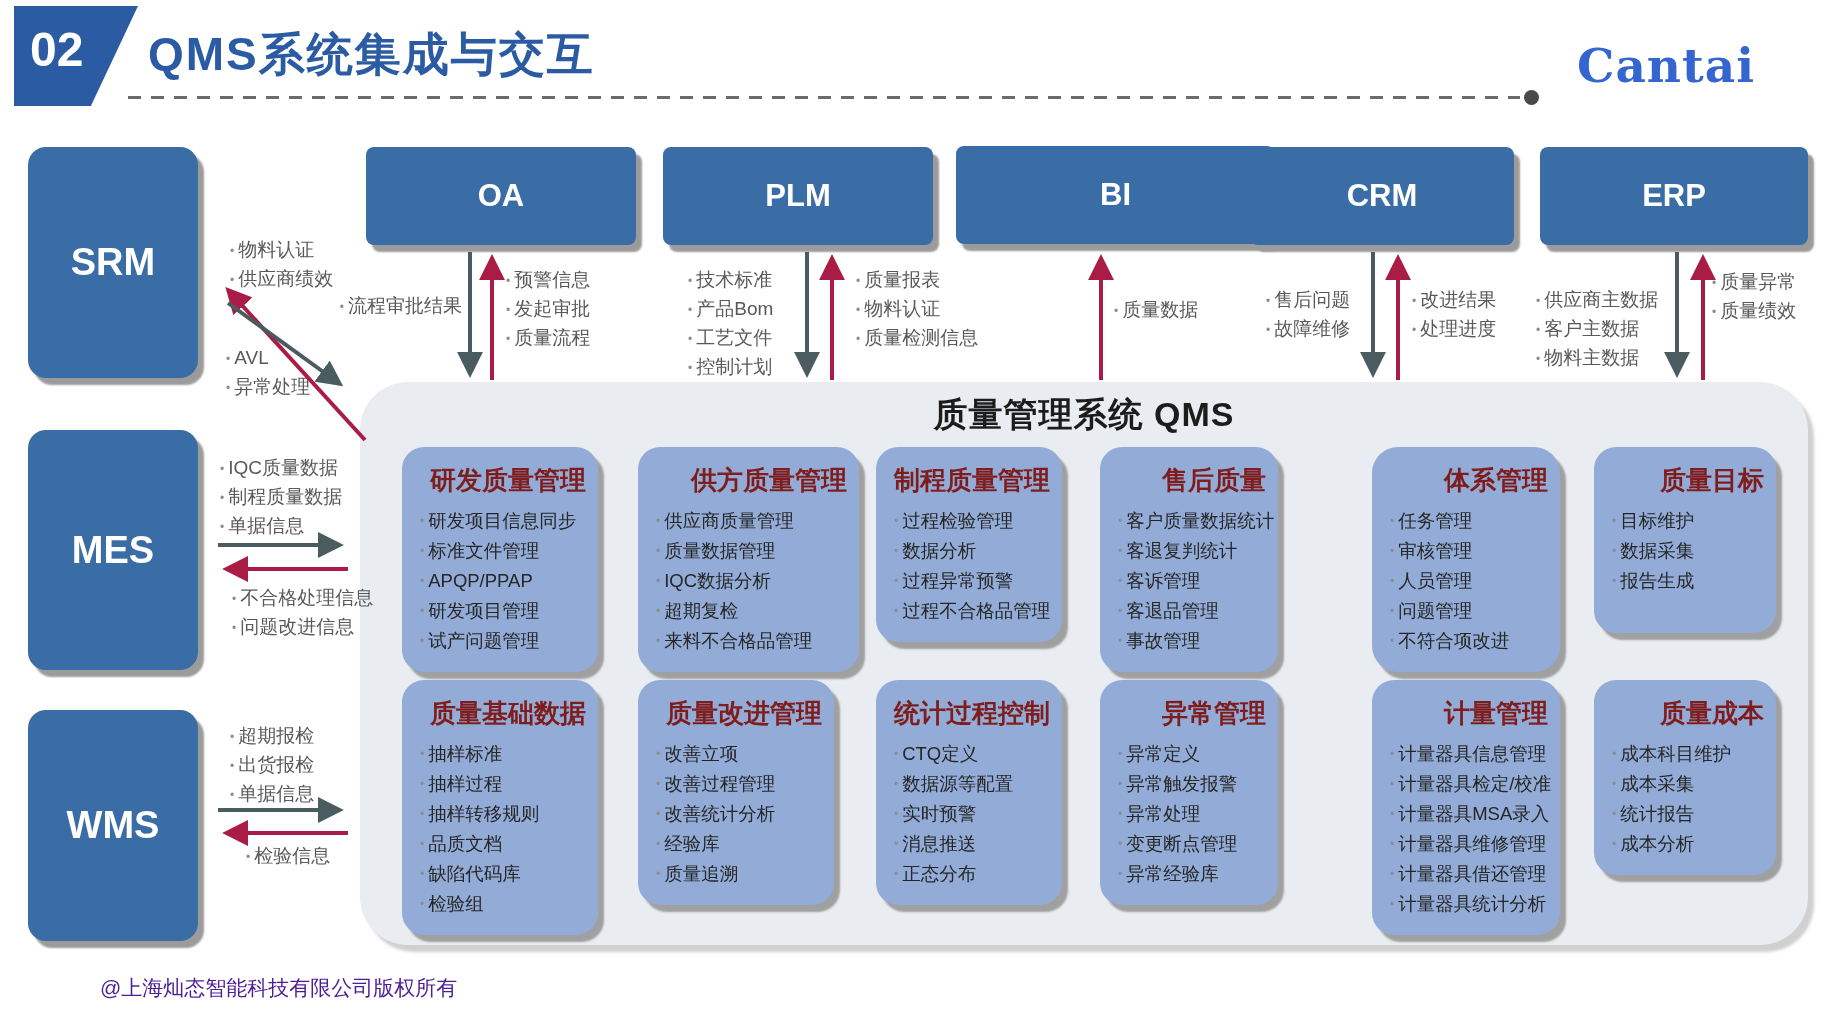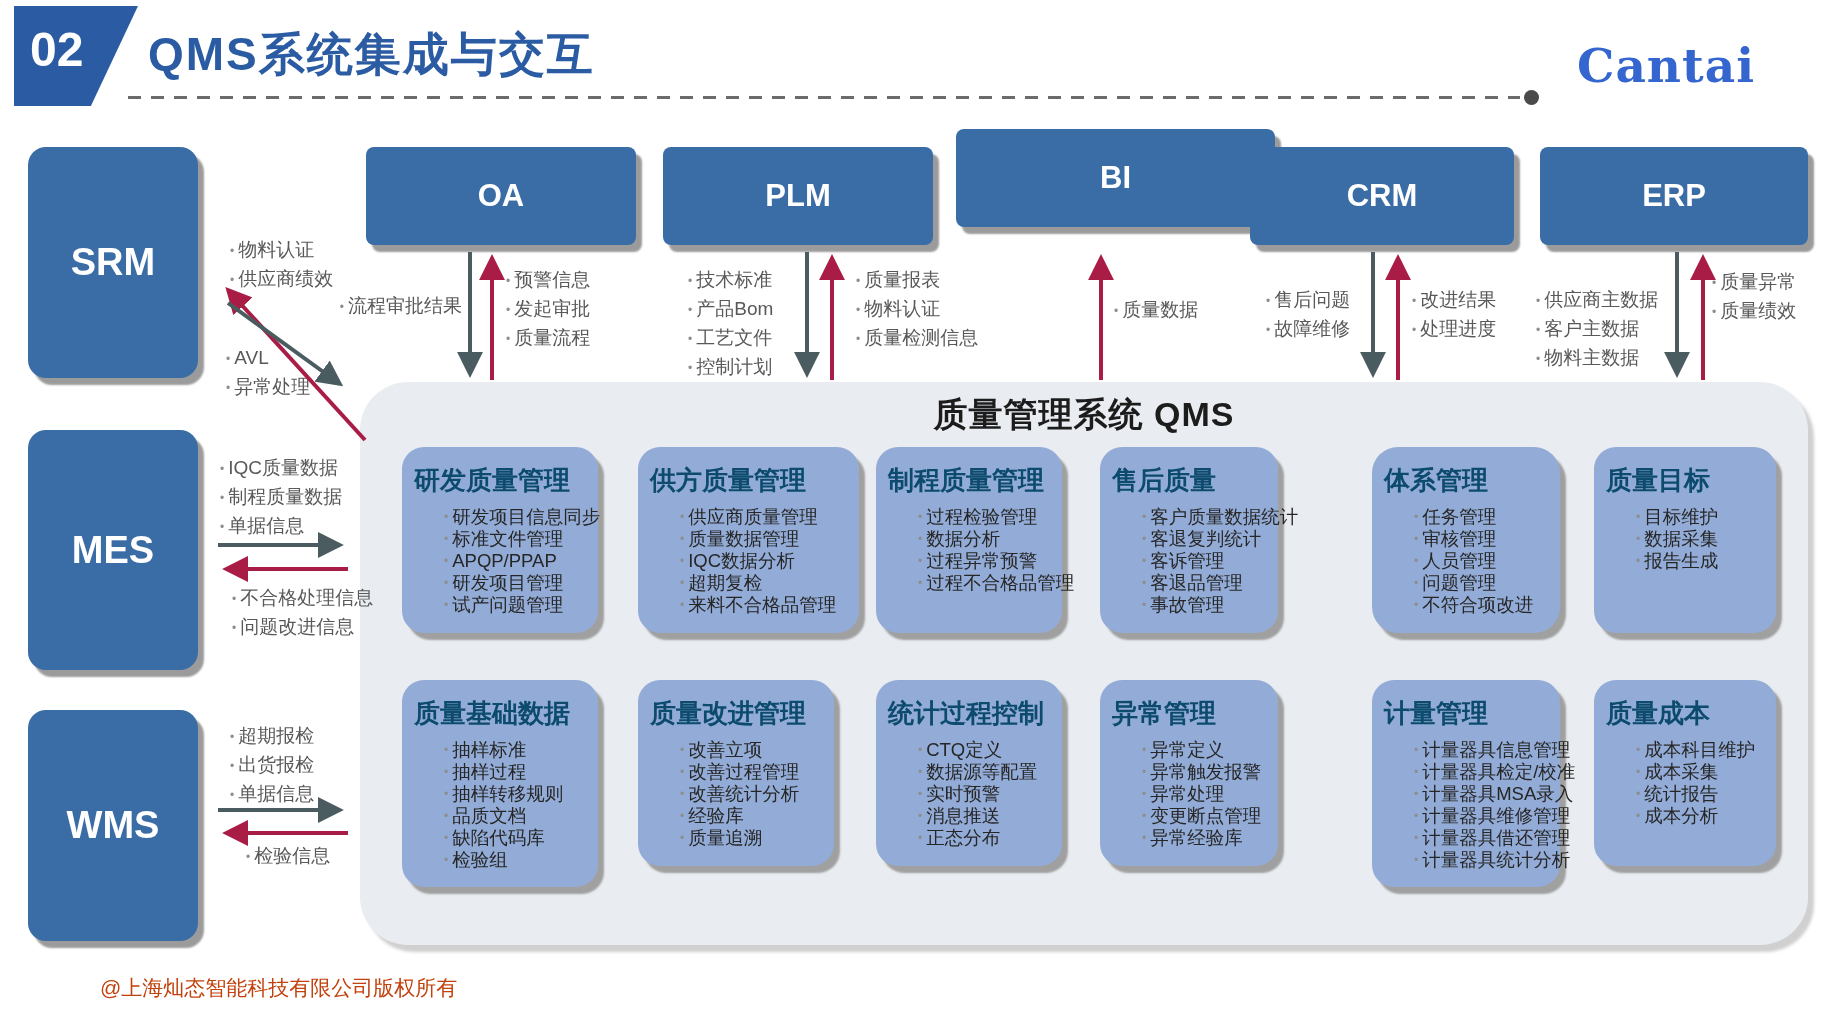"BI" #bi { top: 129px -> 146px }
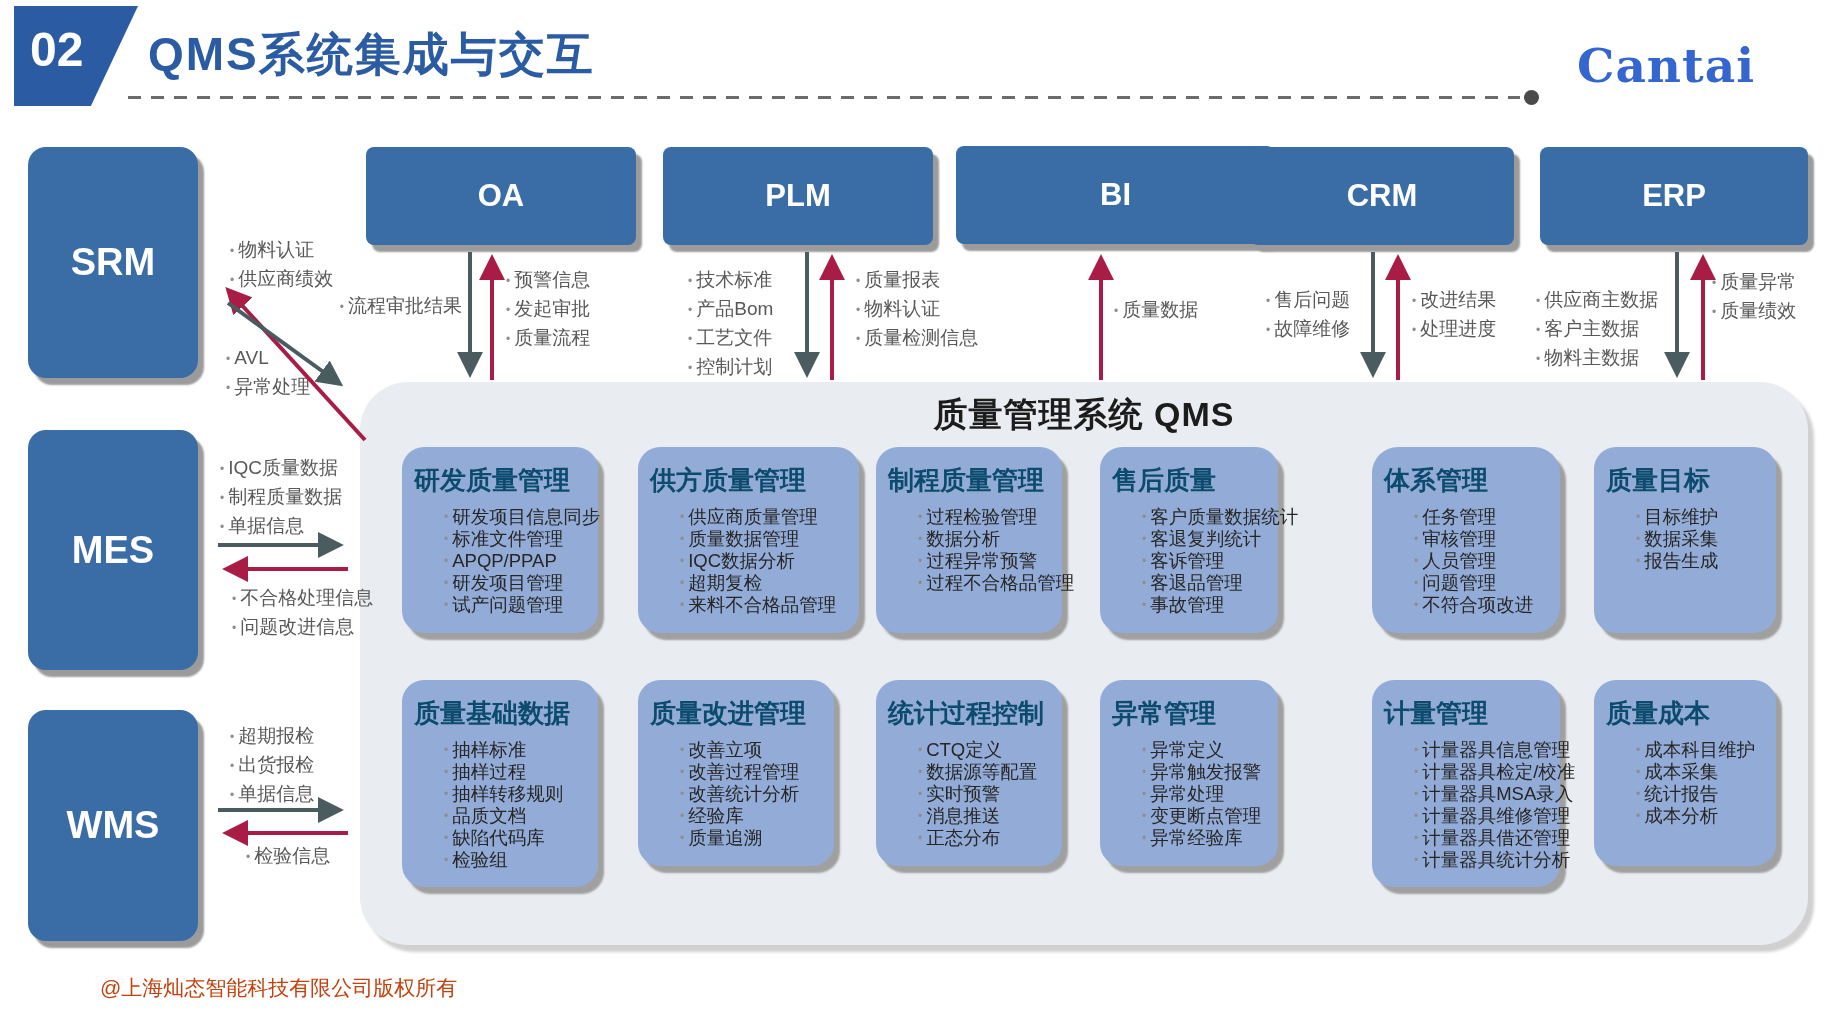"研发质量管理" .module-title { color: #0c4a6e -> #7f1d1d; text-align: left -> right }
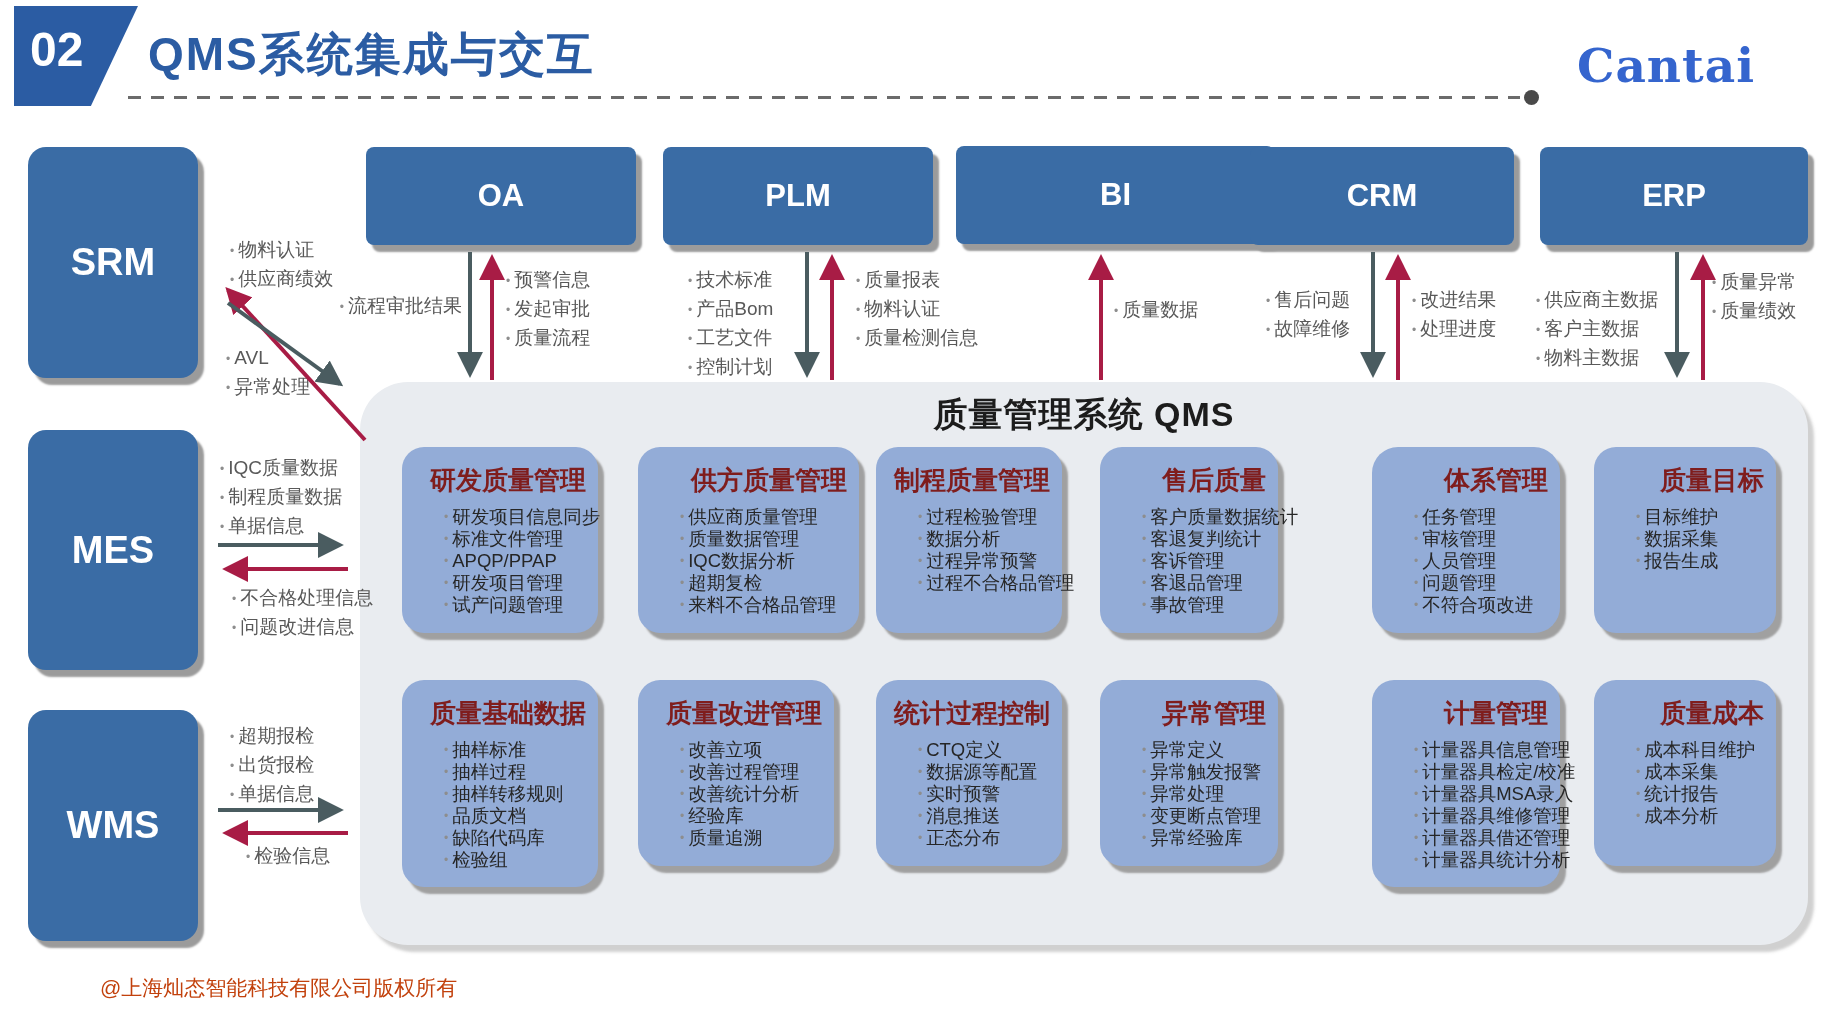"• 研发项目信息同步" .module-items li { line-height: 21px -> 29px; margin-left: 24px -> none }
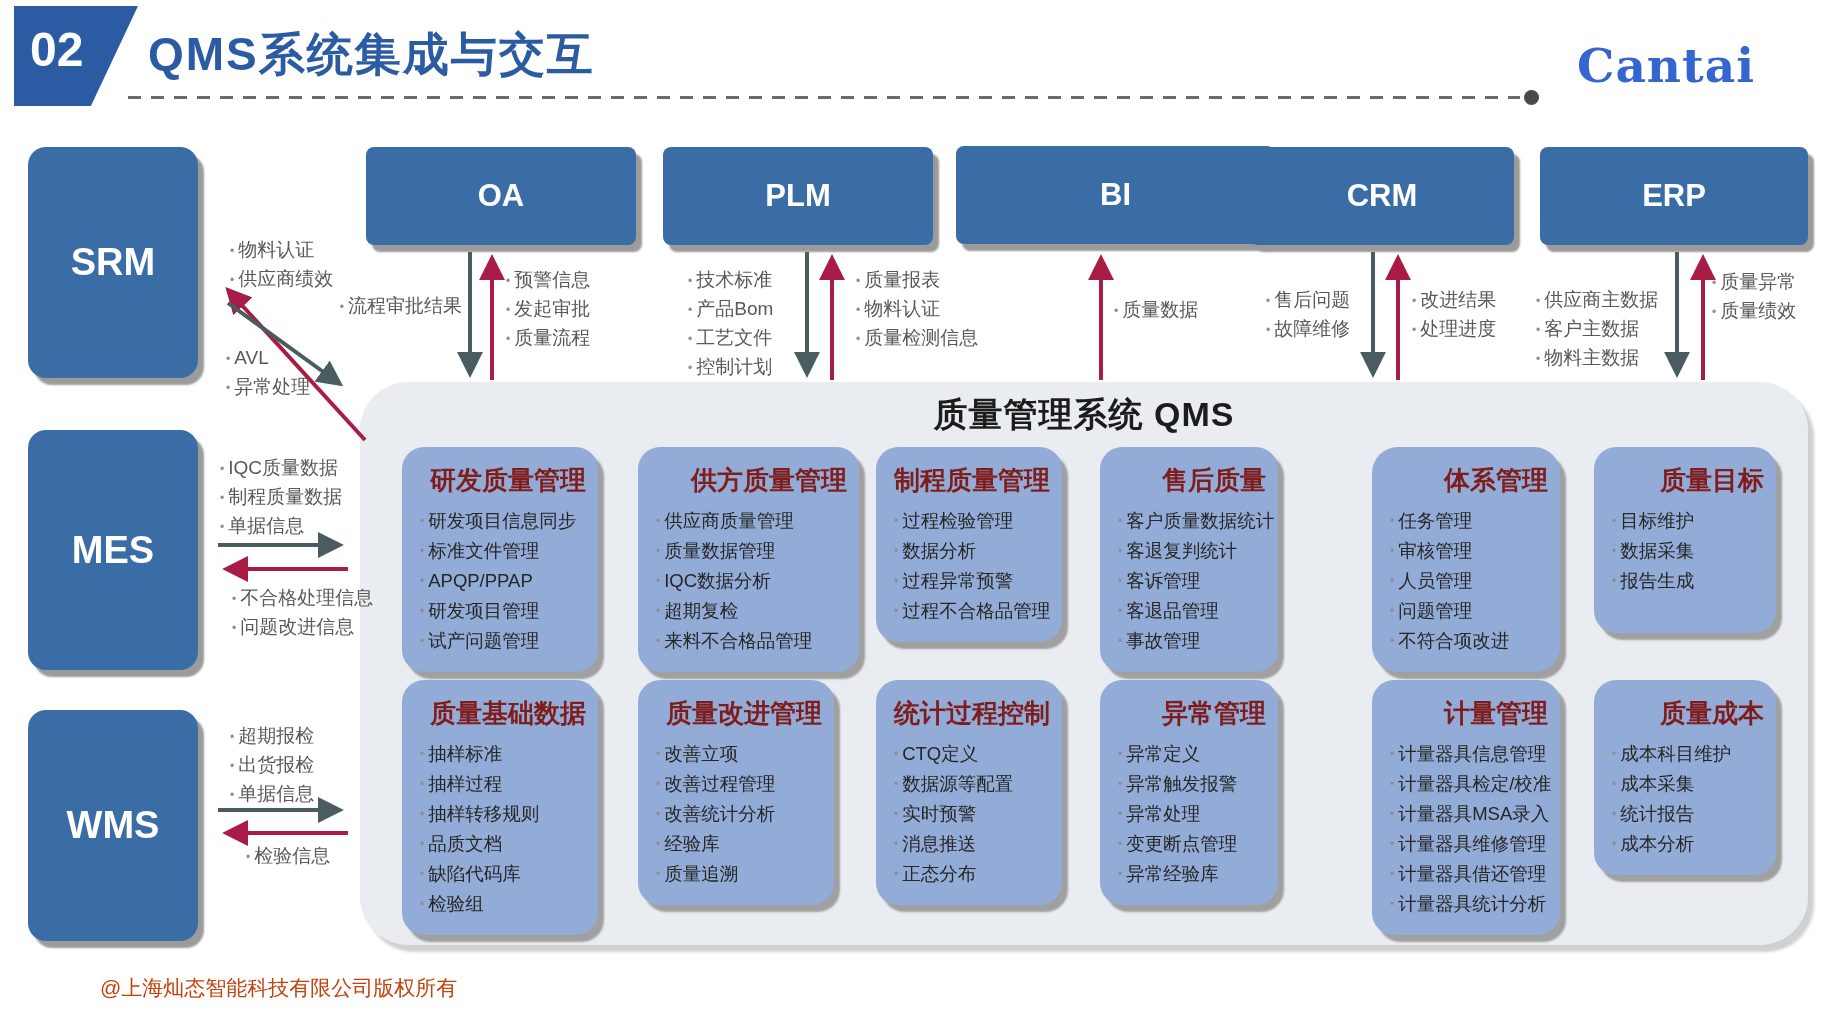"@上海灿态智能科技有限公司版权所有" .footer { color: #c2410c -> #4c1d95 }
